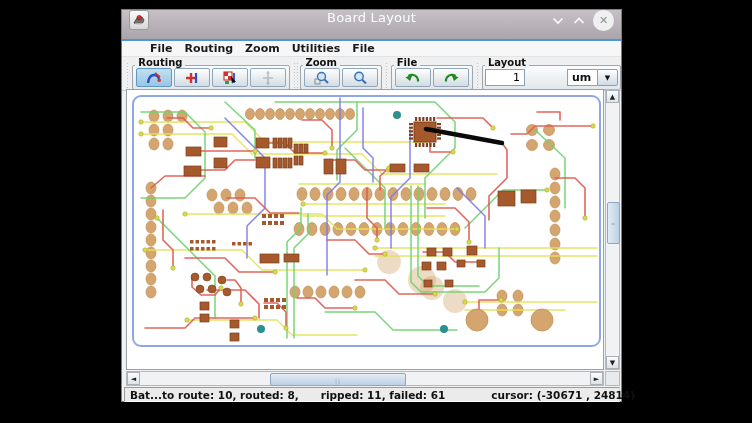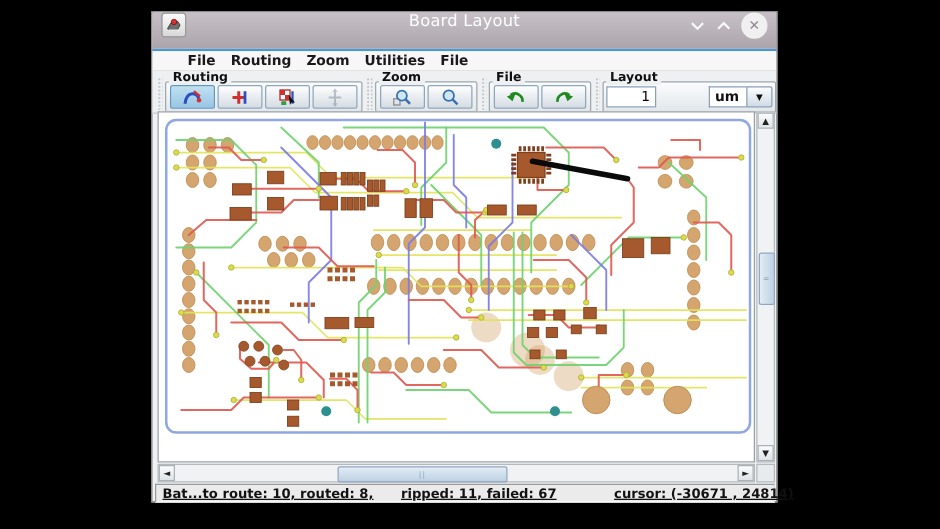"Bat...to route: 10, routed: 8," .statusbar { text-decoration: underline -> none }
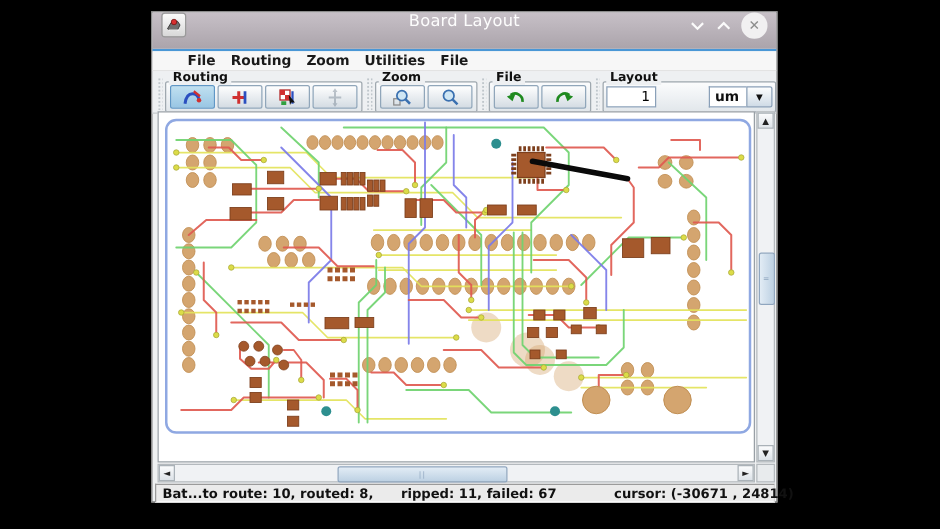"ripped: 11, failed: 67" span.status-mid { text: 67 -> 61 }
